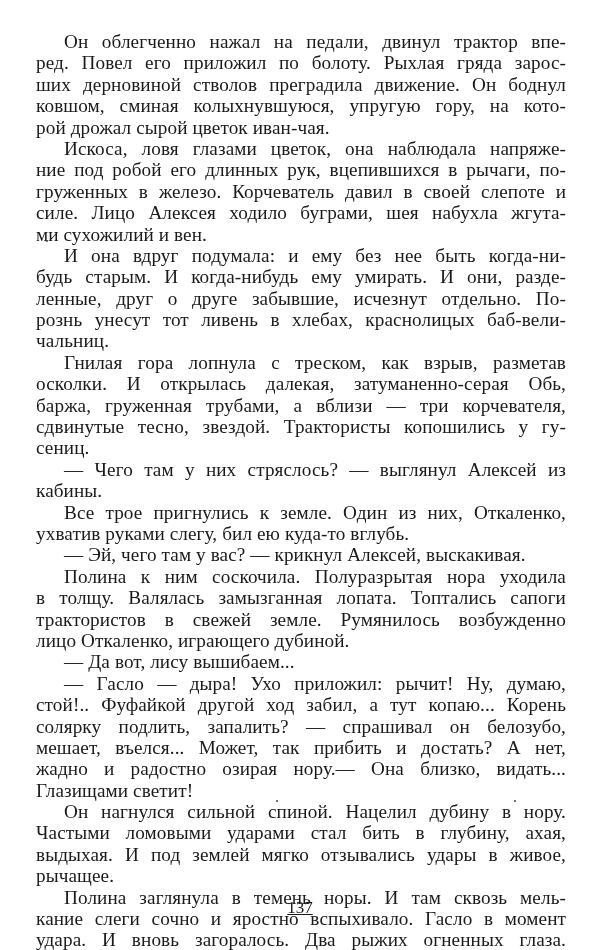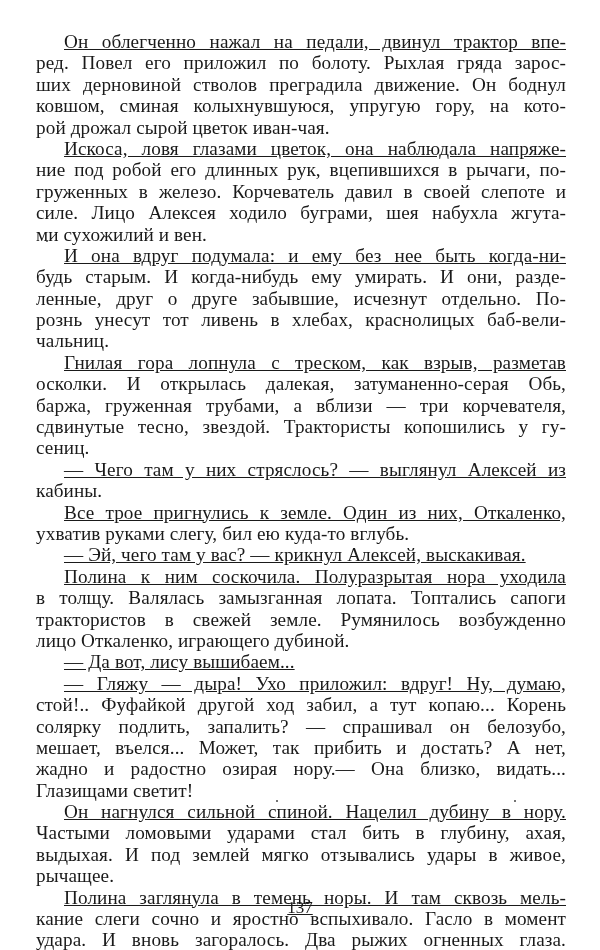"Он облегченно нажал на педали," .line.indent { text-decoration: underline -> none }
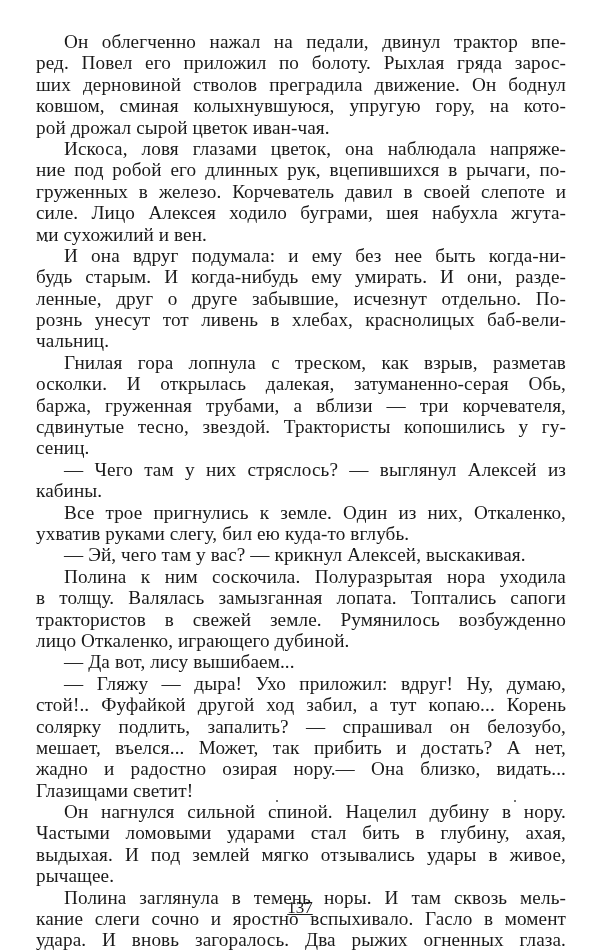"— Гляжу — дыра! Ухо" span.line { text: Гляжу — дыра! Ухо приложил: вдруг -> Гасло — дыра! Ухо приложил: рычит }
